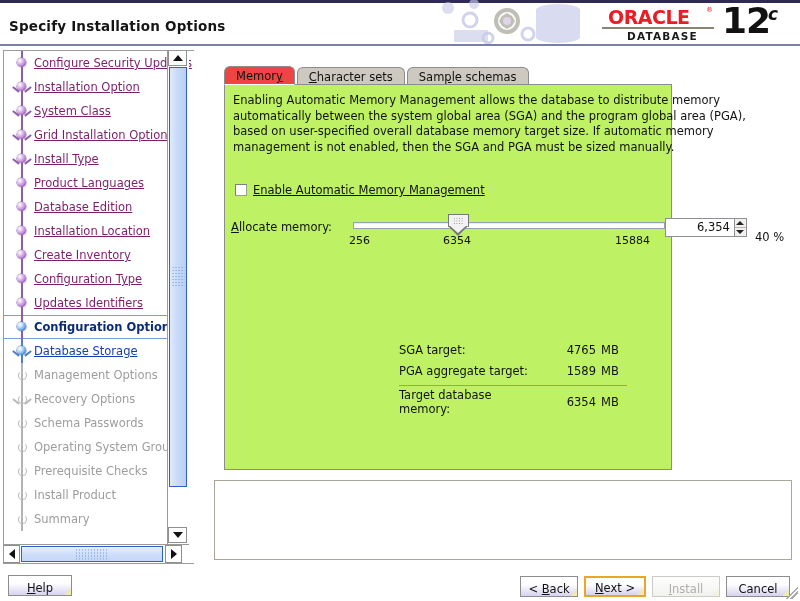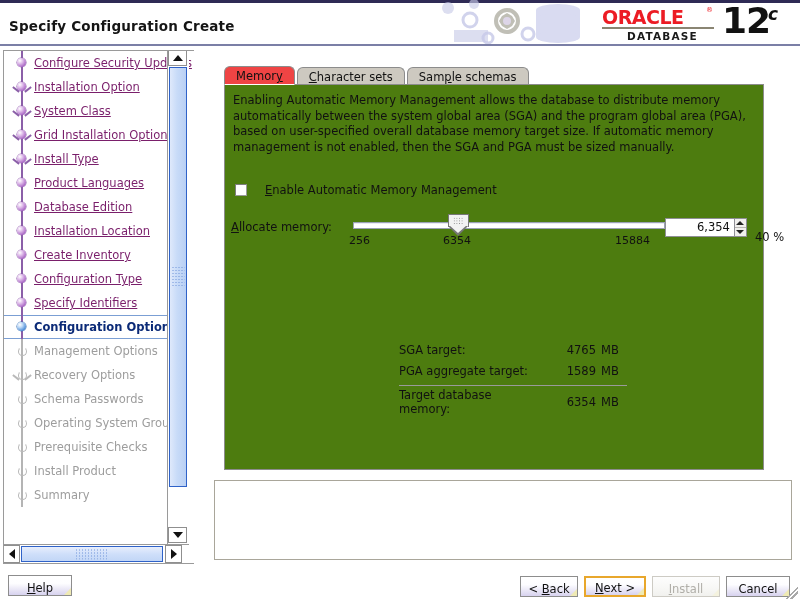"Specify Configuration Create" div { text: Configuration Create -> Installation Options }
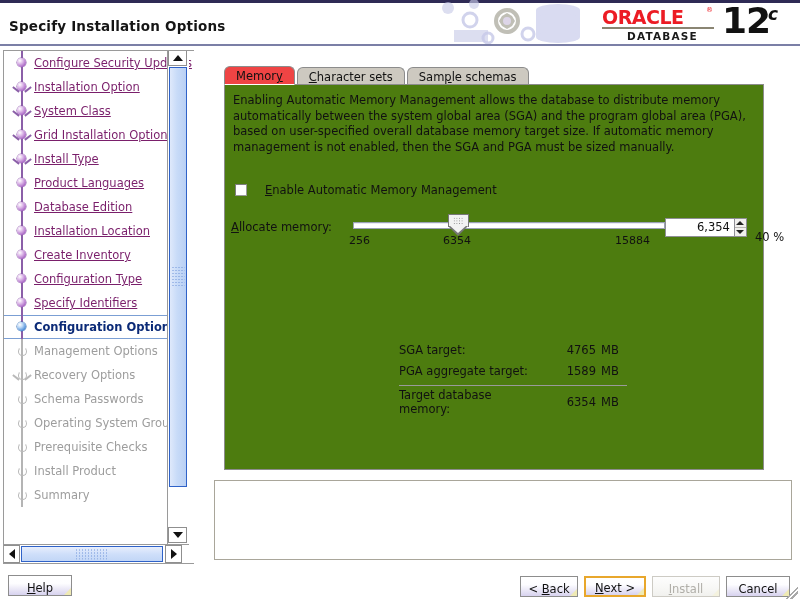"ORACLE" .orc-word { left: 0 -> 6px }
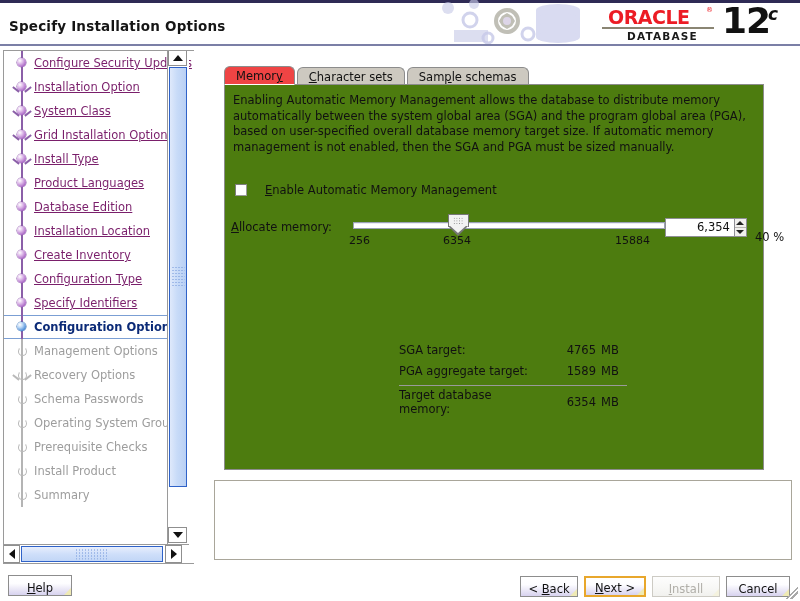"Enabling Automatic Memory Management" #tabpanel { background: #4d7c0f -> #bef264; width: 540px -> 448px }
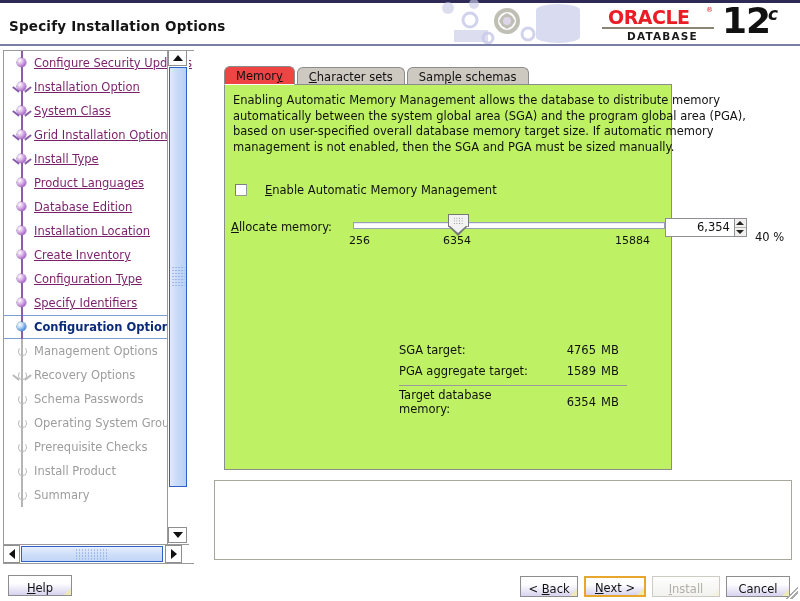"Enable Automatic Memory Management" #amm-label { margin-left: 18px -> 6px; text-decoration: none -> underline }
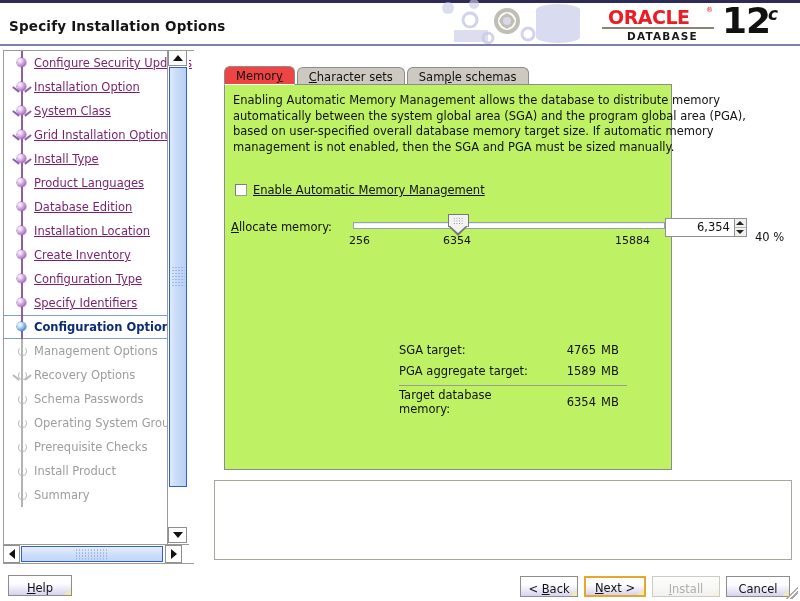"Specify Identifiers" span.nav-label { text: Specify -> Updates }
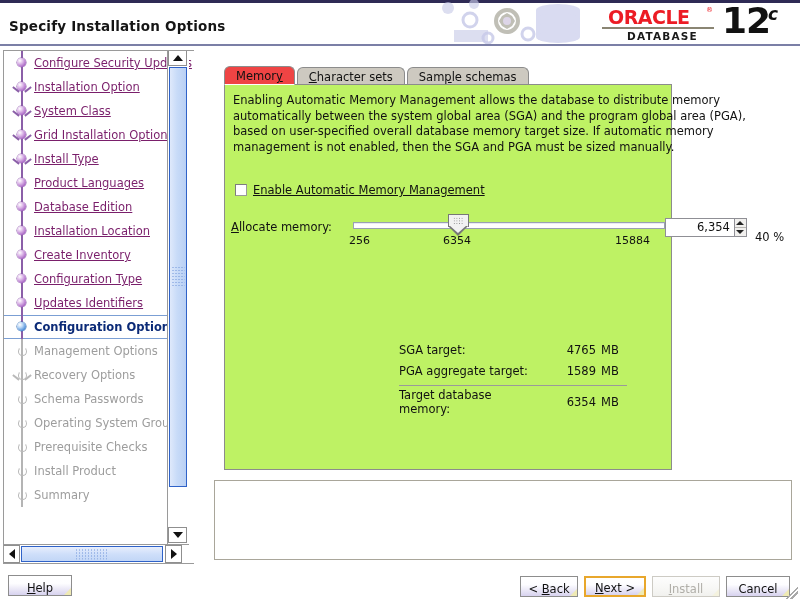"Database Storage" div.nav-item { html: none -> <div> <span> <span></span> <span></span> <span></span> </span> <span>Database Storage</span> </div> }
